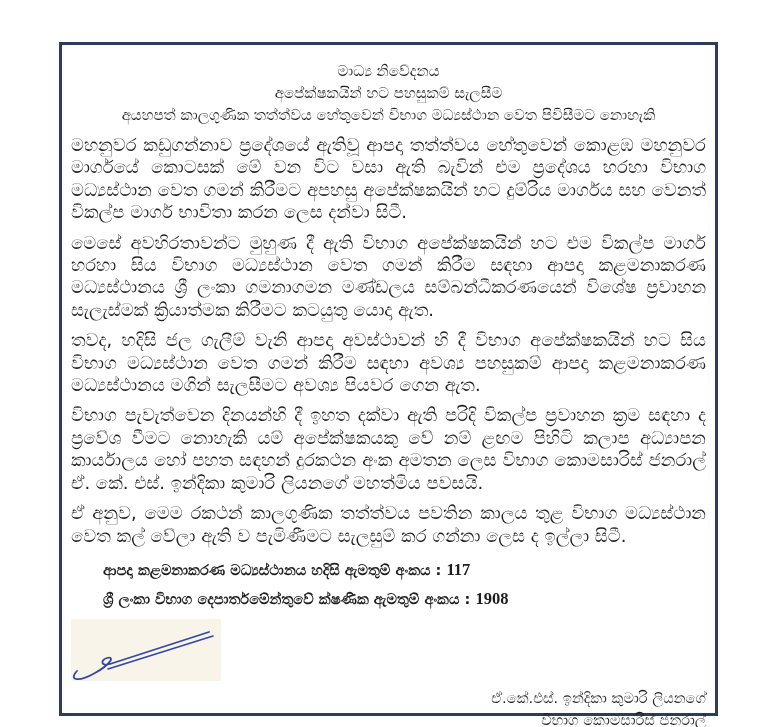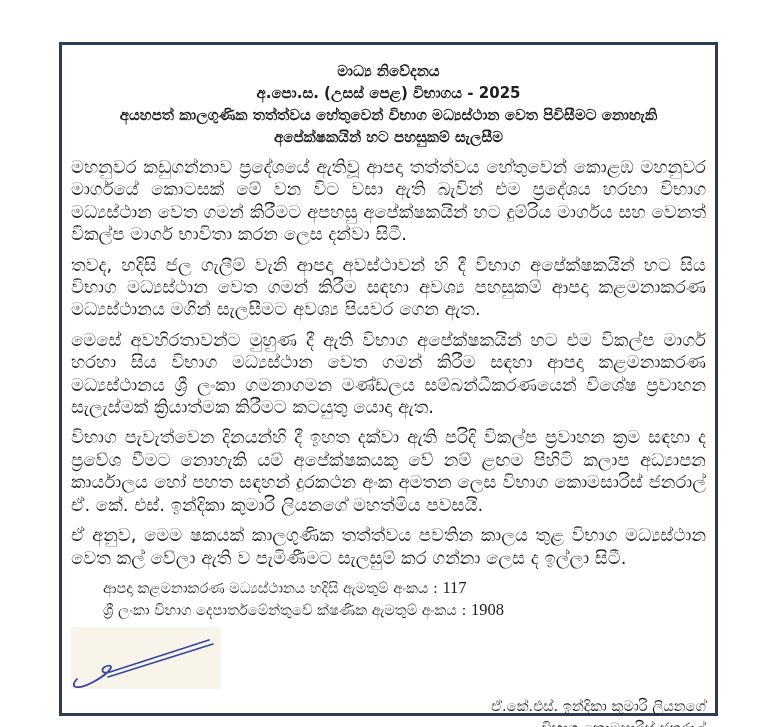"මාධ්‍ය නිවේදනය" .doc-header { font-weight: bold -> normal }
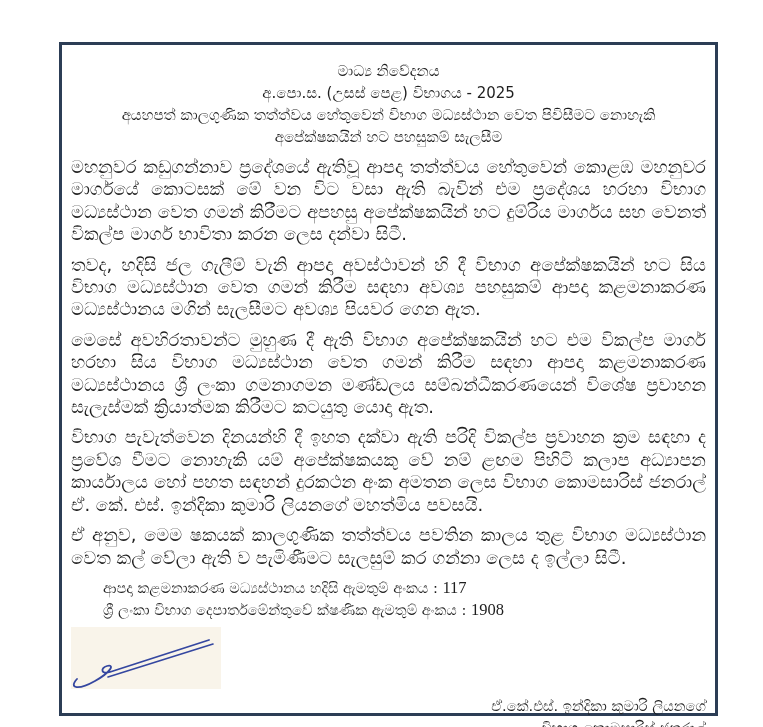"අ.පො.ස. (උසස් පෙළ) විභාගය -" div { html: <div>අ.පො.ස. (උසස් පෙළ) විභාගය - 2025</div> -> none }
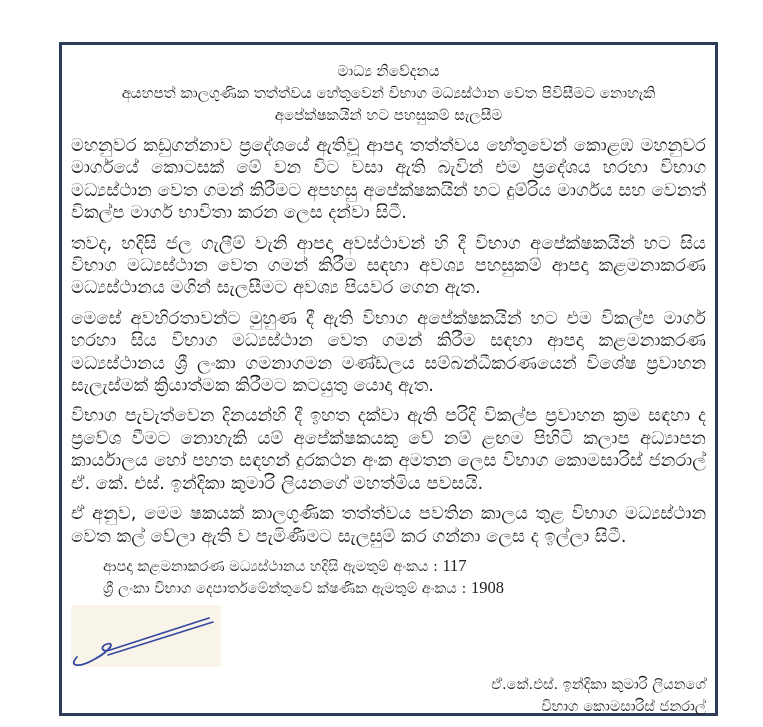"අයහපත් කාලගුණික තත්ත්වය හේතුවෙන් විභාග" div { order: before "අපේක්ෂකයින් හට පහසුකම් සැලසීම" -> after "අපේක්ෂකයින් හට පහසුකම් සැලසීම" }
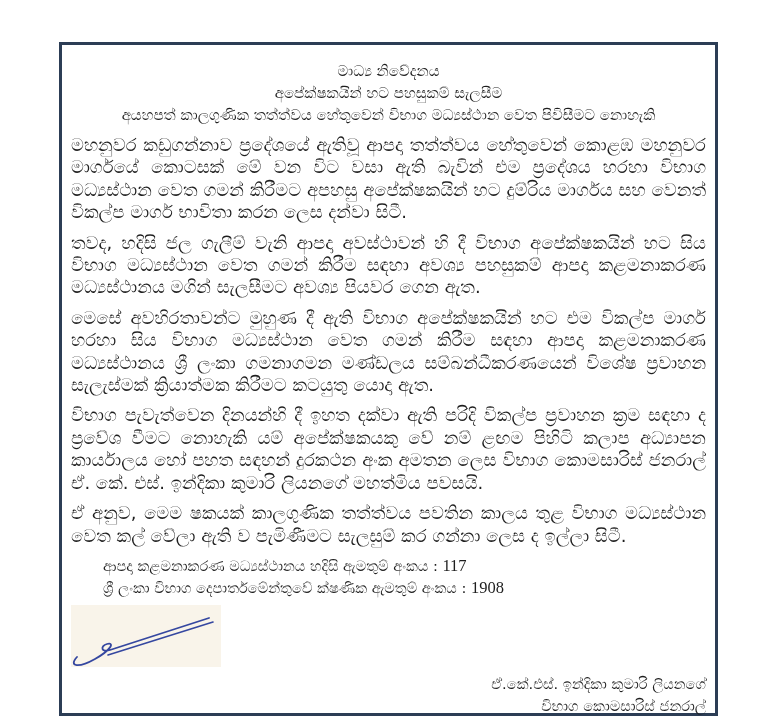"තවද, හදිසි ජල ගැලීම් වැනි" p.body-par { order: before "මෙසේ අවහිරතාවන්ට මුහුණ දී ඇති" -> after "මෙසේ අවහිරතාවන්ට මුහුණ දී ඇති" }
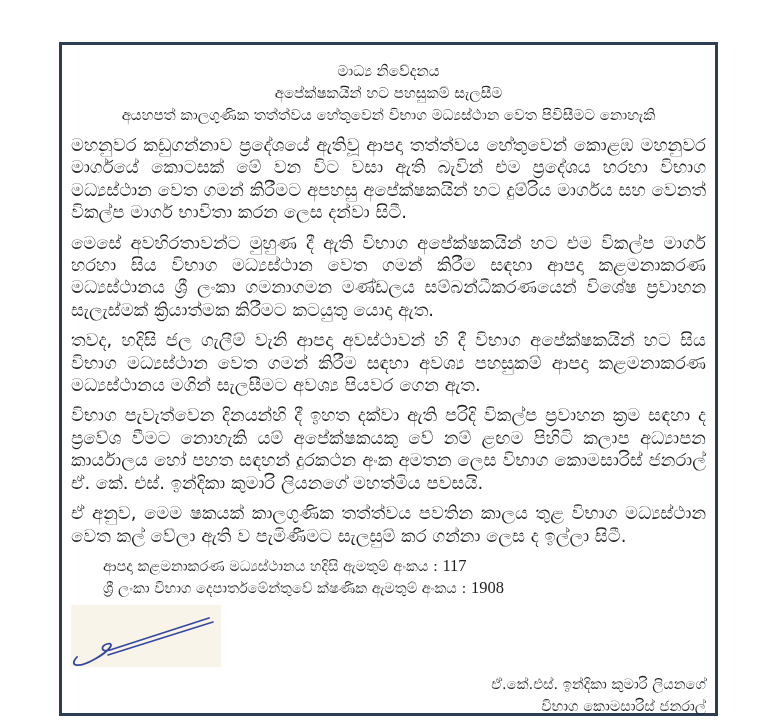"ඒ අනුව, මෙම ෂකයක් කාලගුණික" p.body-par { text: ෂකයක් -> රකථන් }
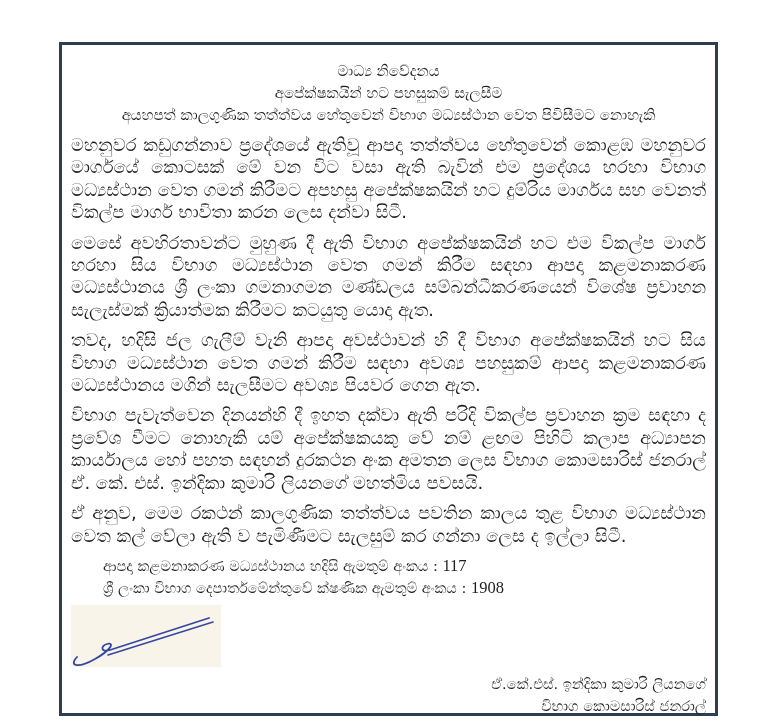"ආපදා කළමනාකරණ මධ්‍යස්ථානය හදිසි ඇමතුම්" .hotlines { font-weight: none -> bold; line-height: 22px -> 29px }
